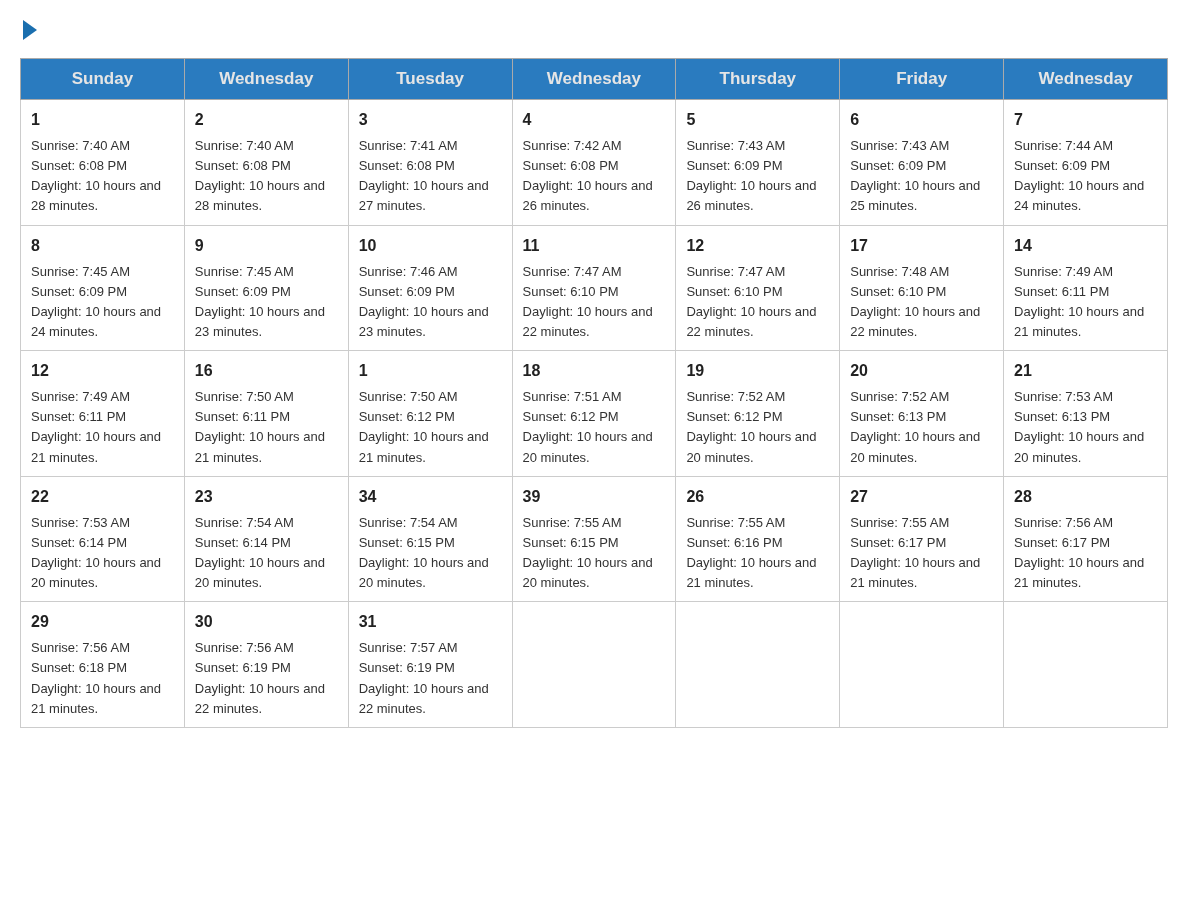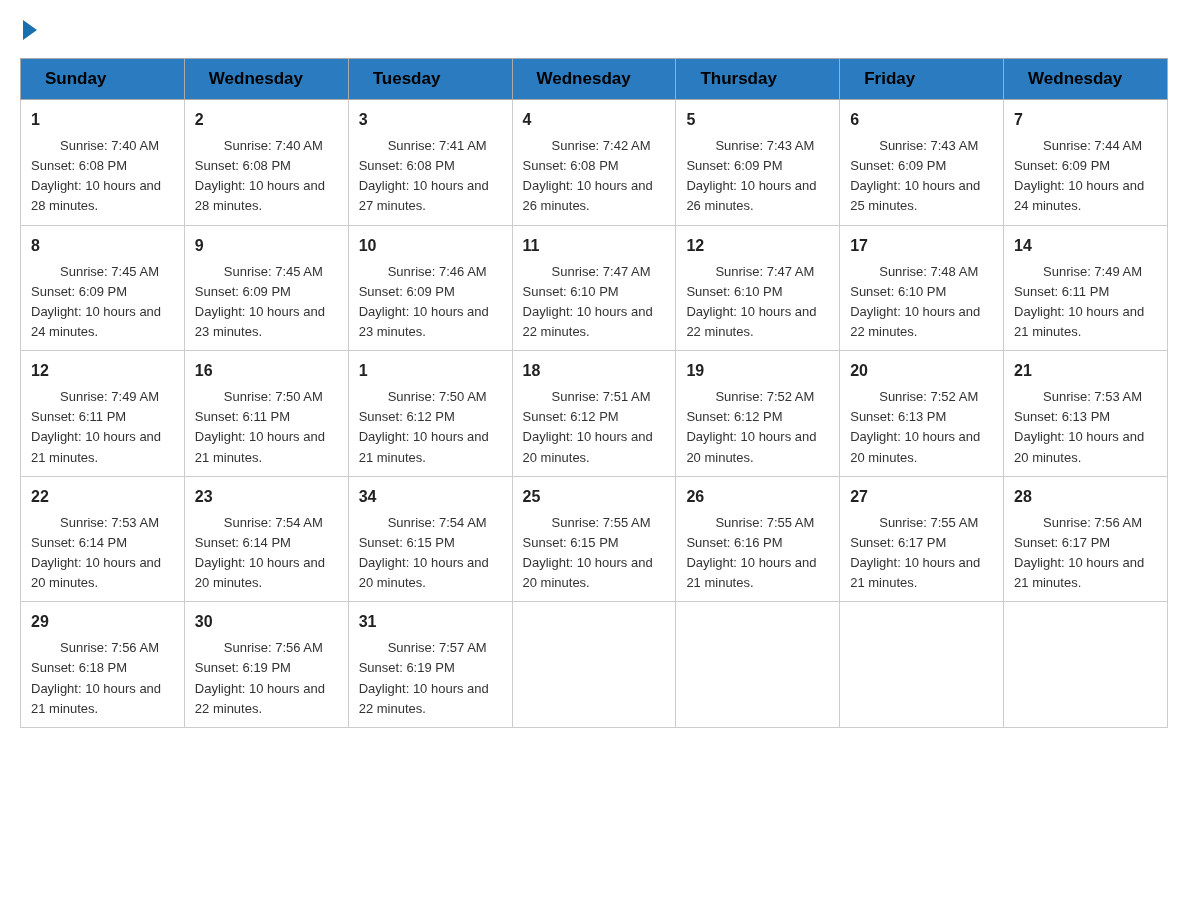"Sunday" .calendar th { color: #000000 -> #e5e5e5; text-align: left -> center }
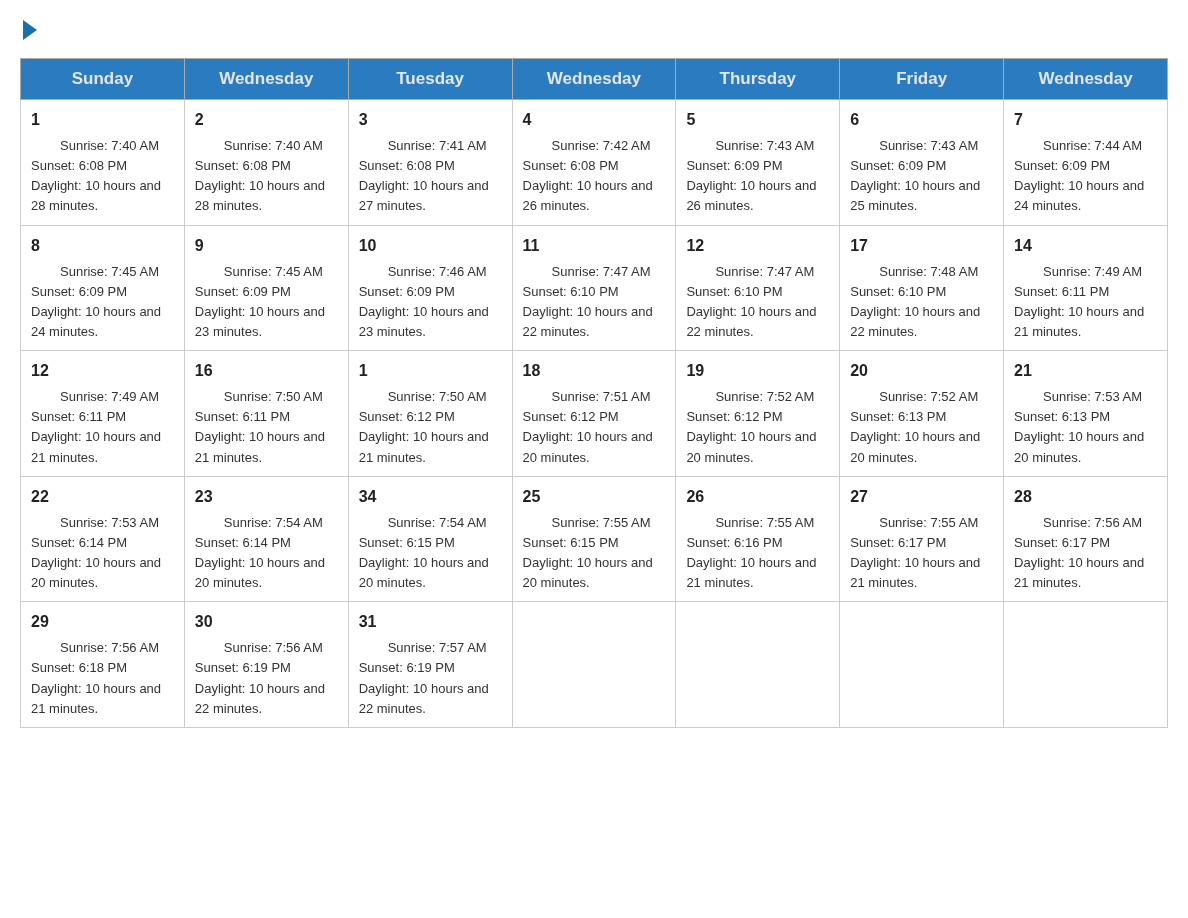"Sunrise: 7:40 AM" .day-info { margin-left: 29px -> none }
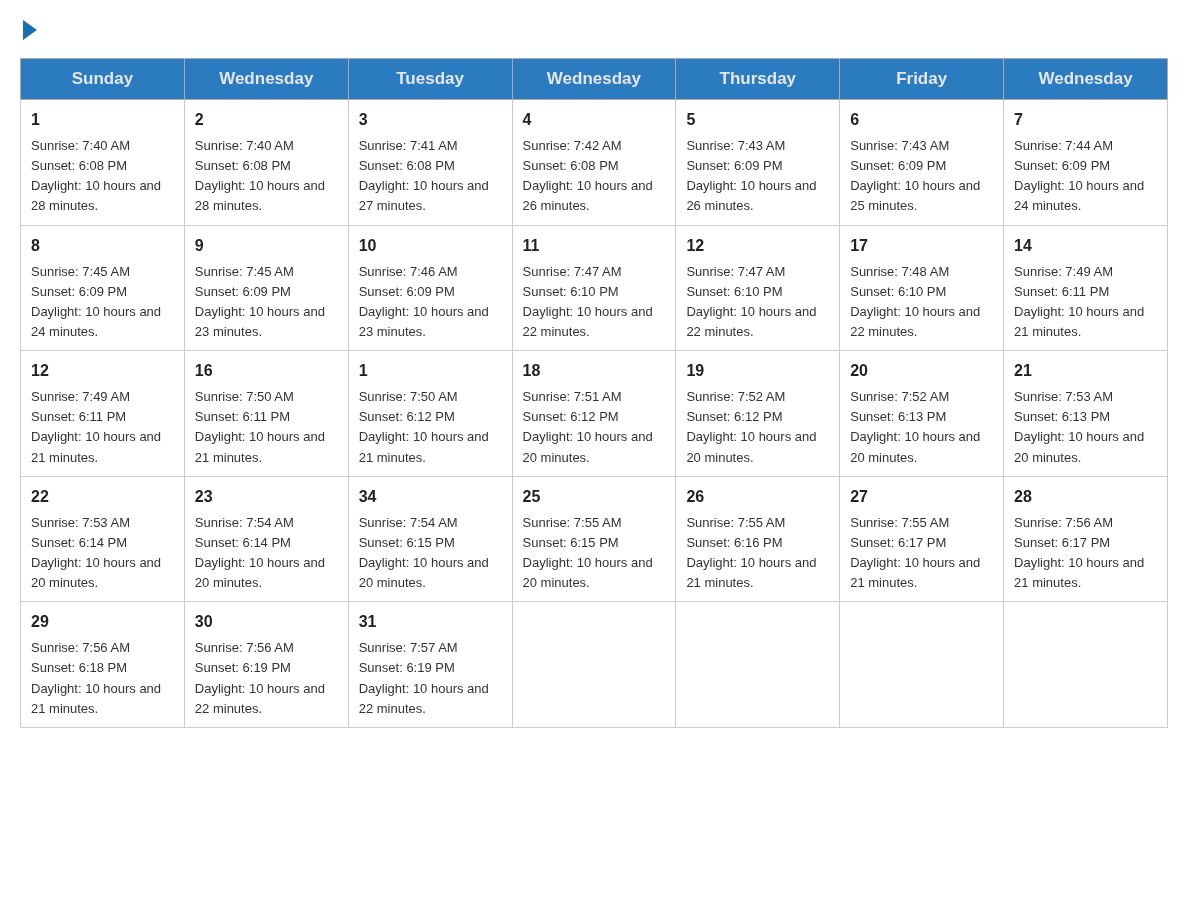"25" span.day-number { text: 25 -> 39 }
